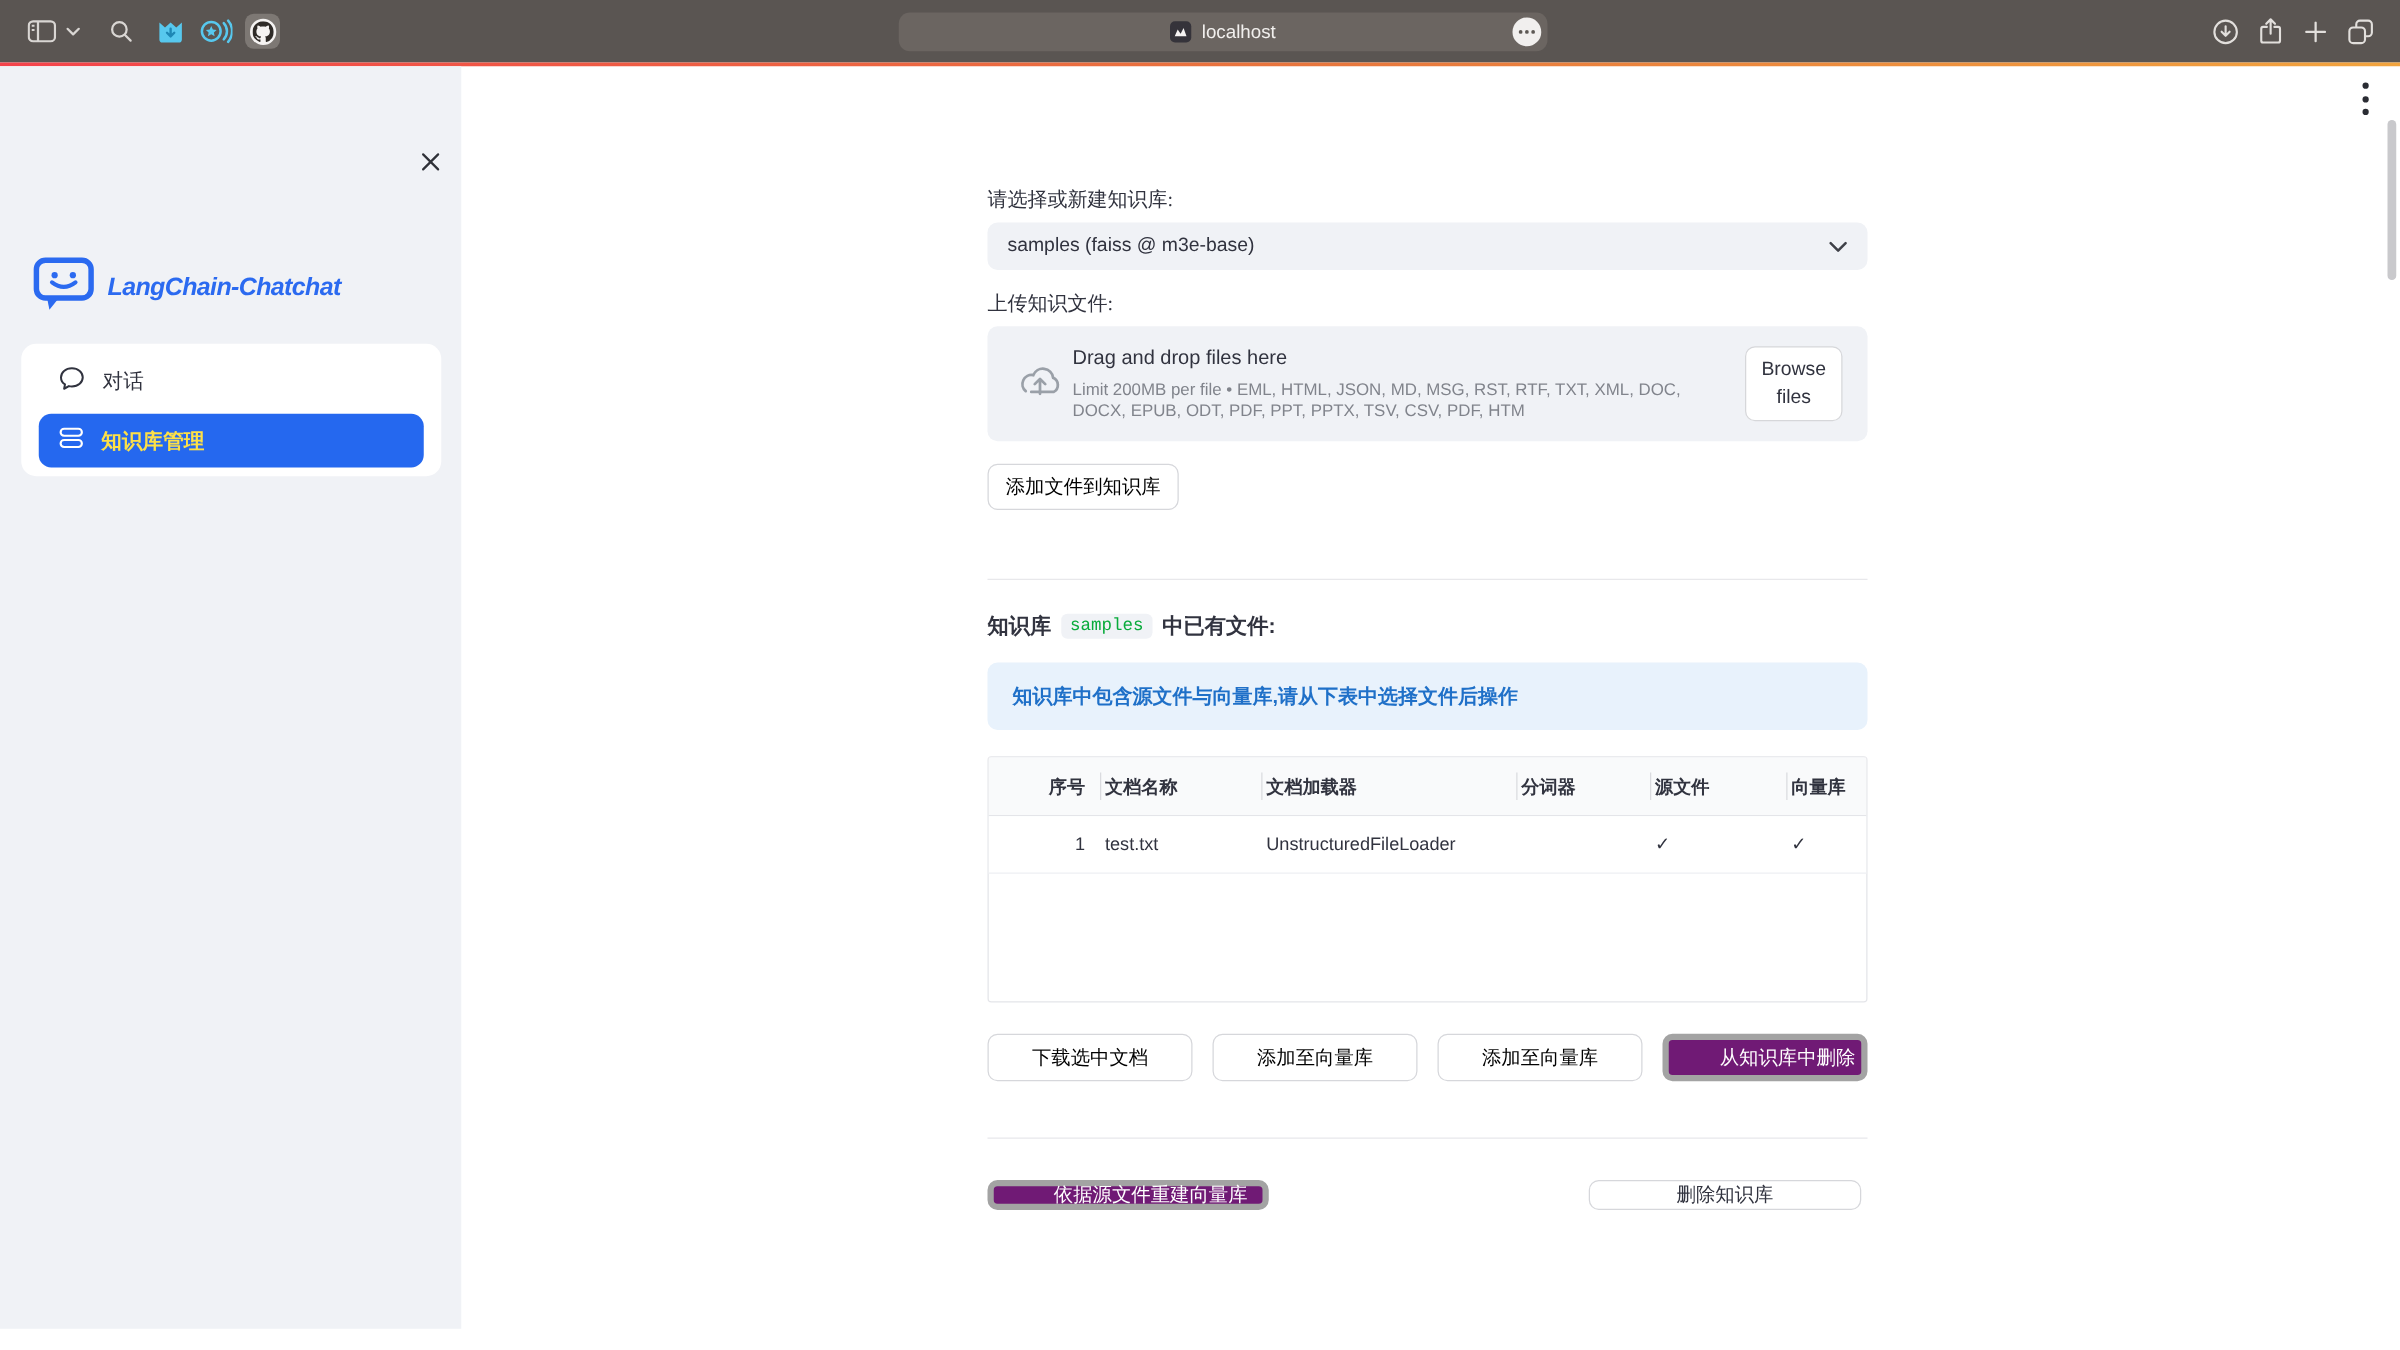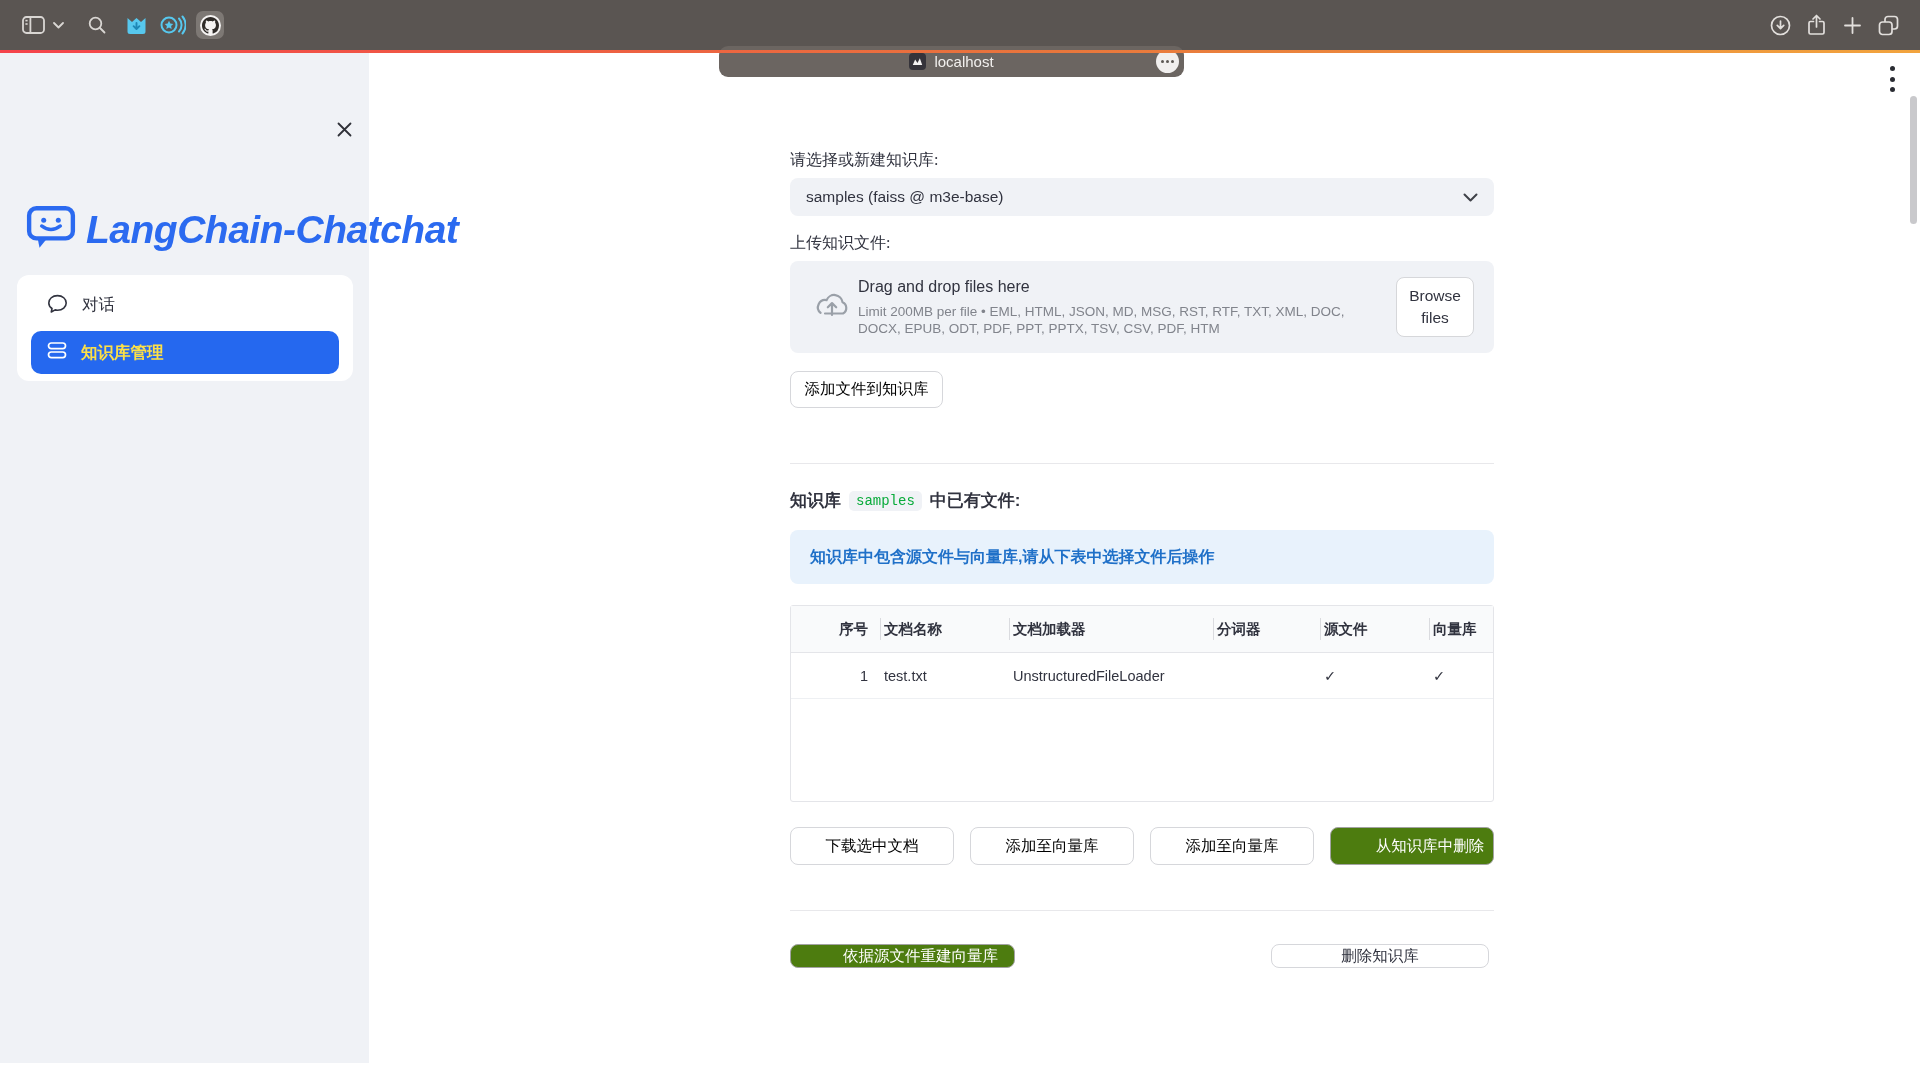"localhost" .addr { margin-top: 36px -> none; width: 465px -> 519px }
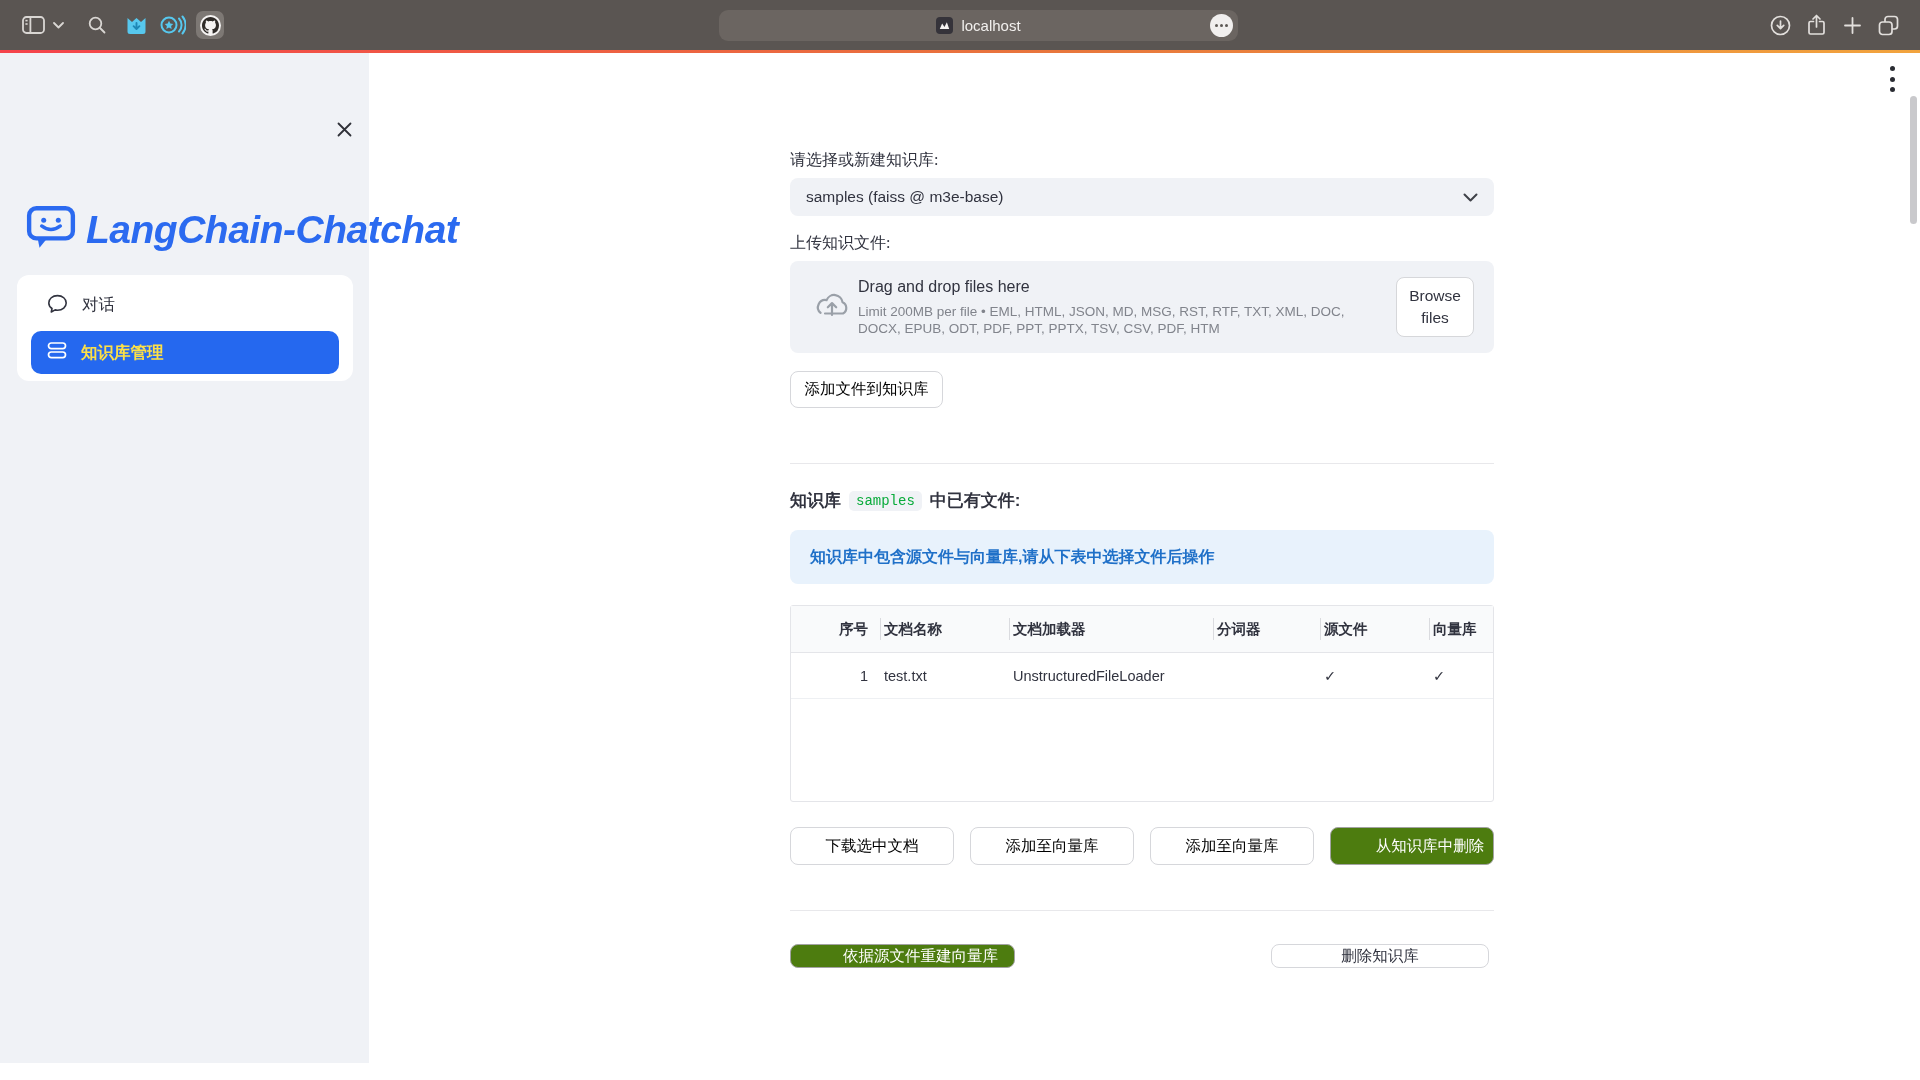"LangChain-Chatchat" .logo-text { font-size: 39px -> 20px }
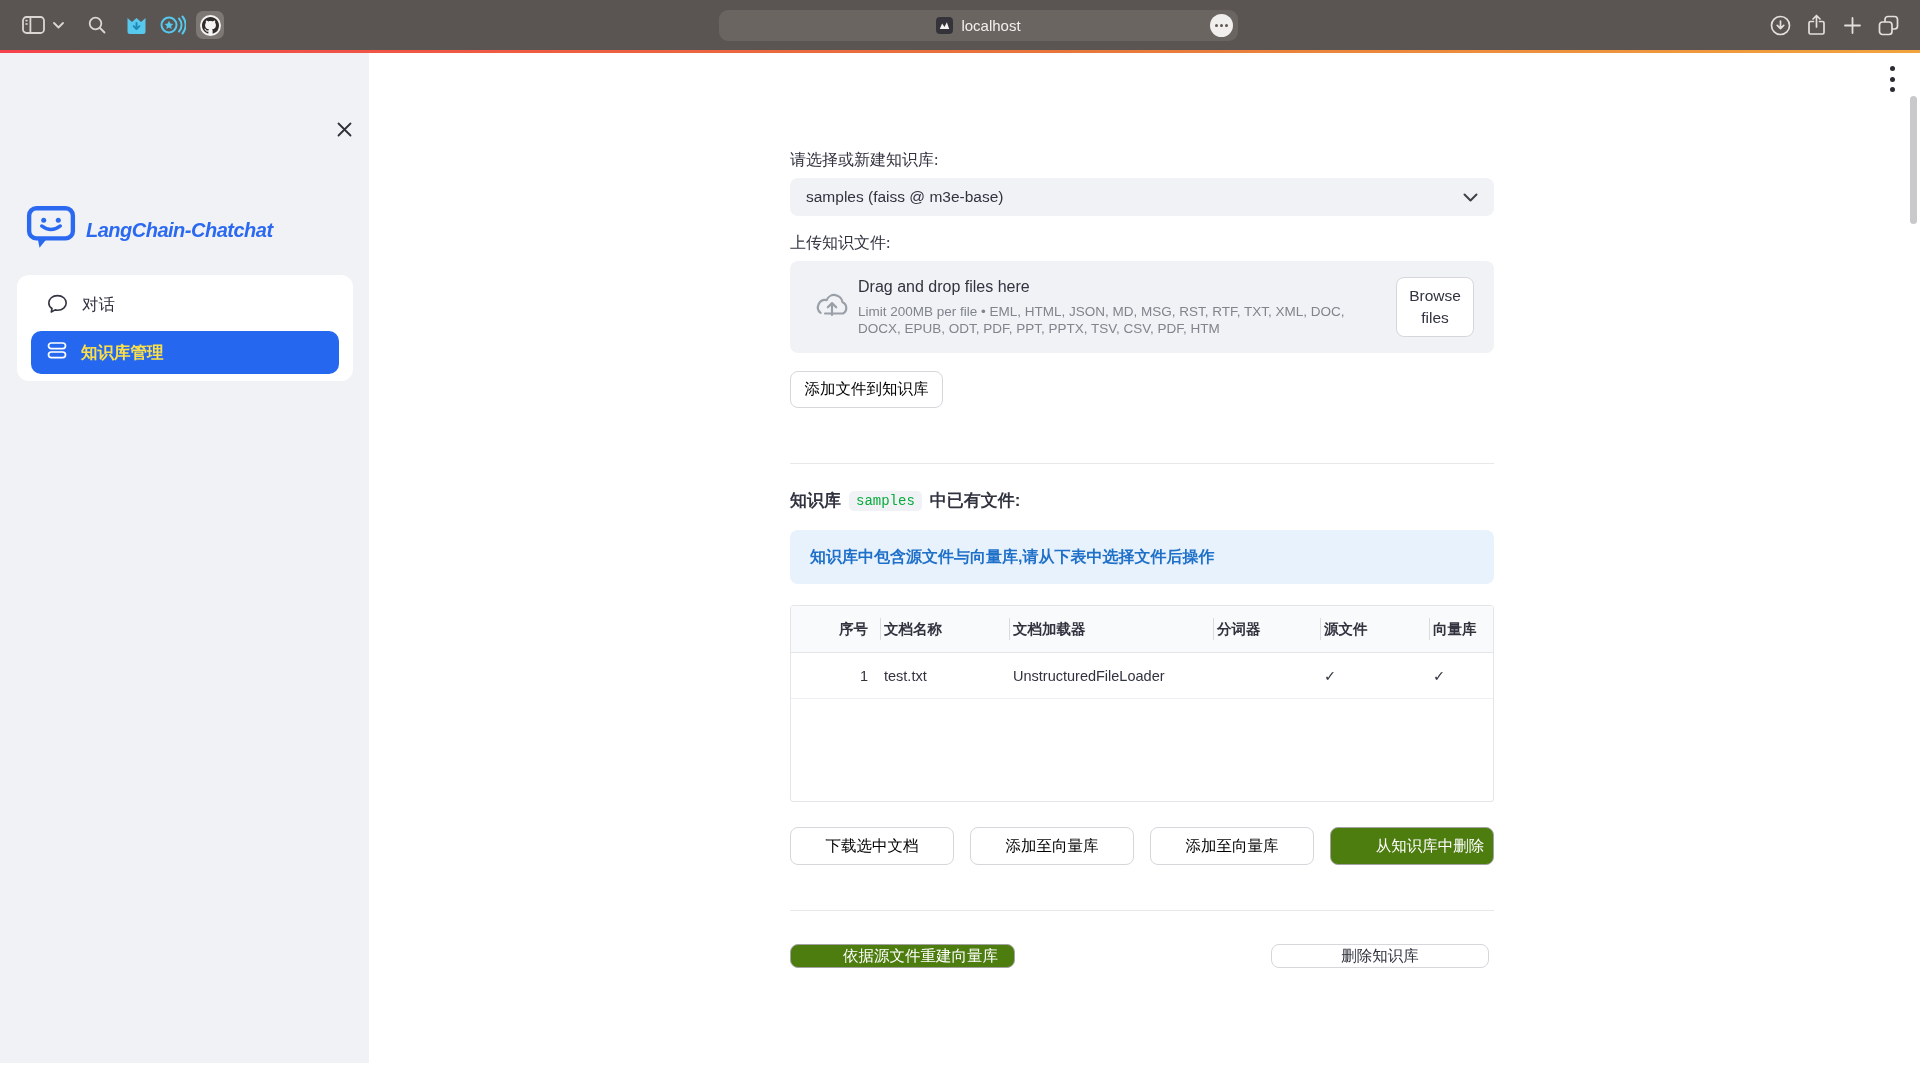"从知识库中删除" .btn.primary { background: #4d7c0f -> #701a75; border: 1px solid #a3a3a3 -> 5px solid #a3a3a3 }
